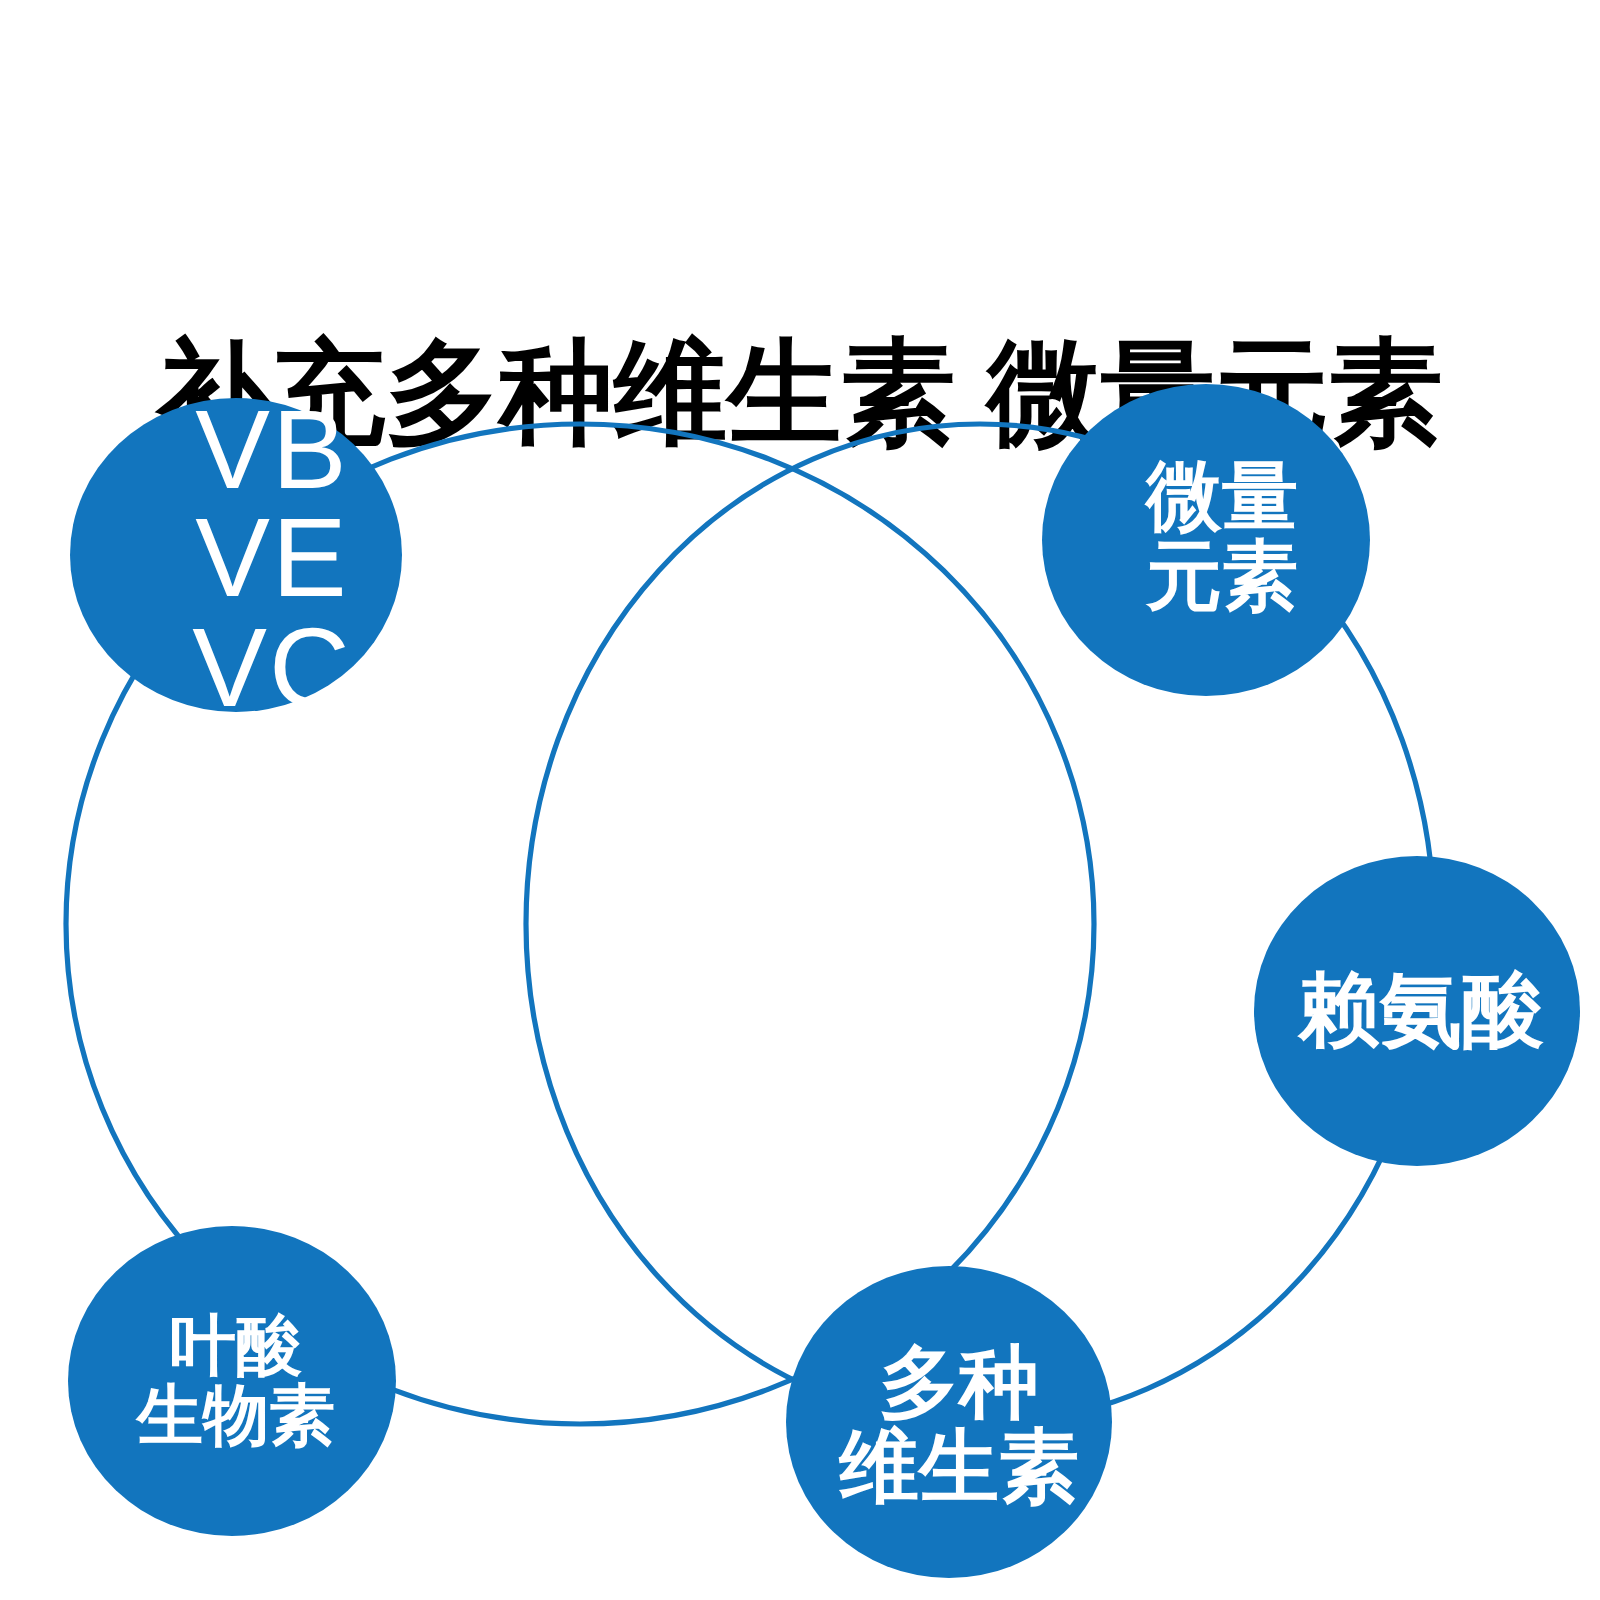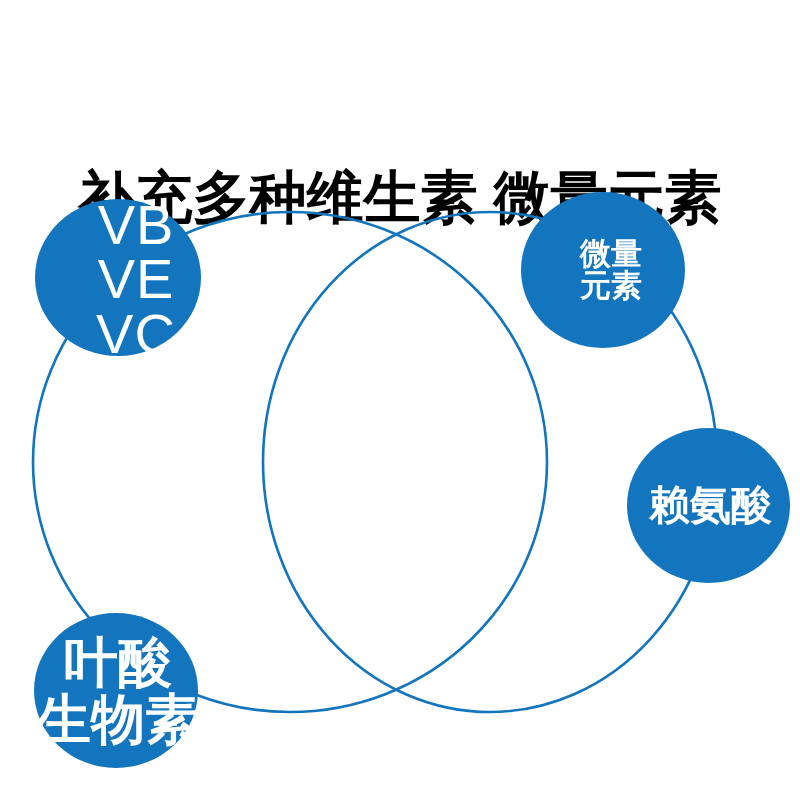"微量" #bubble-trace-elements .btext { font-size: 31px -> 38px }
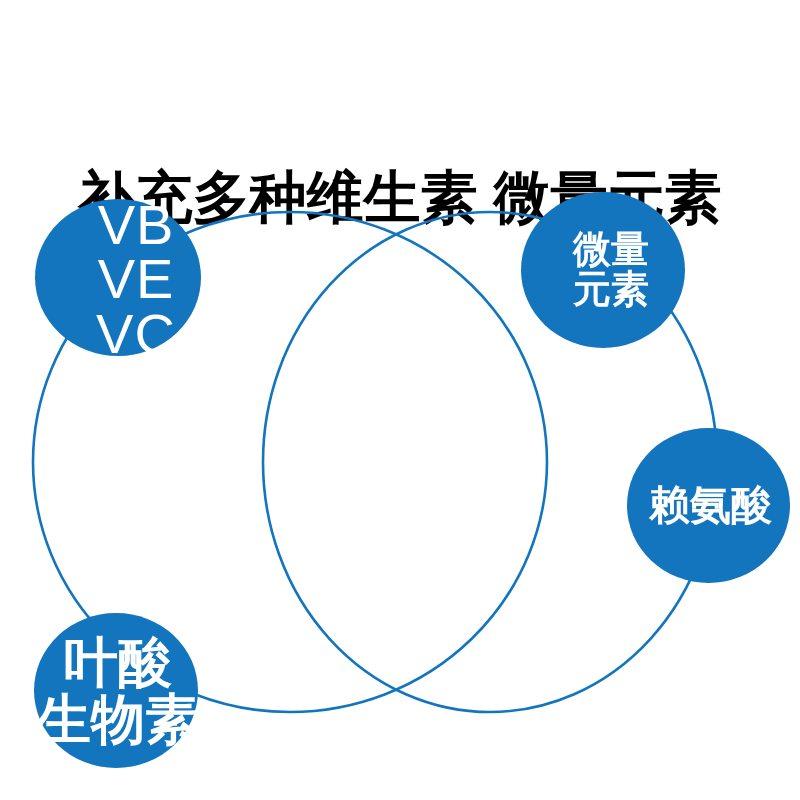"叶酸" #bubble-folic-biotin .btext { font-size: 54px -> 33px }
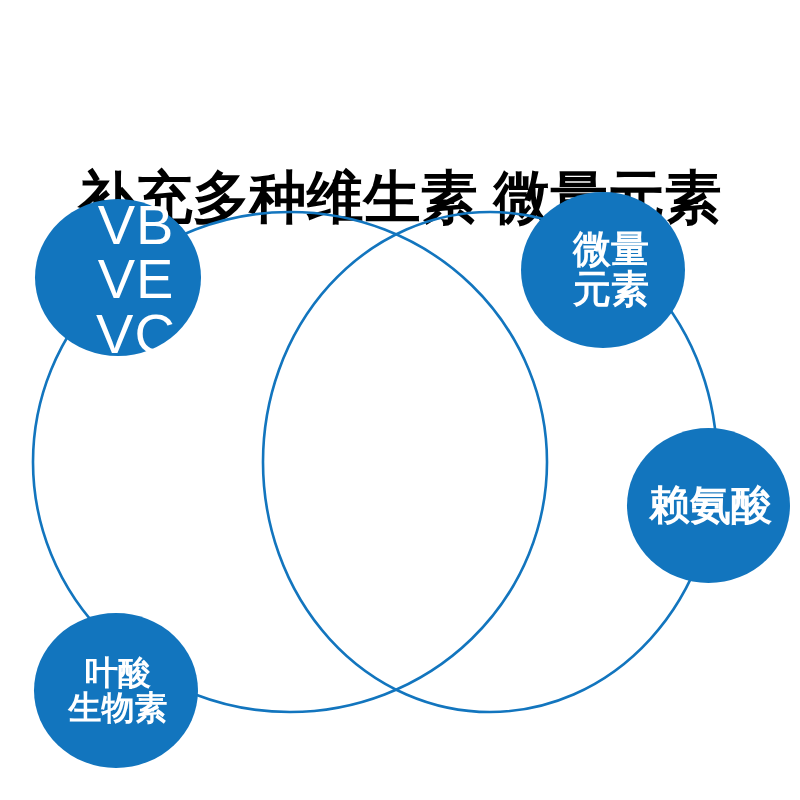"多种" div.bubble { html: none -> <div> <span>多种 维生素</span> </div> }
